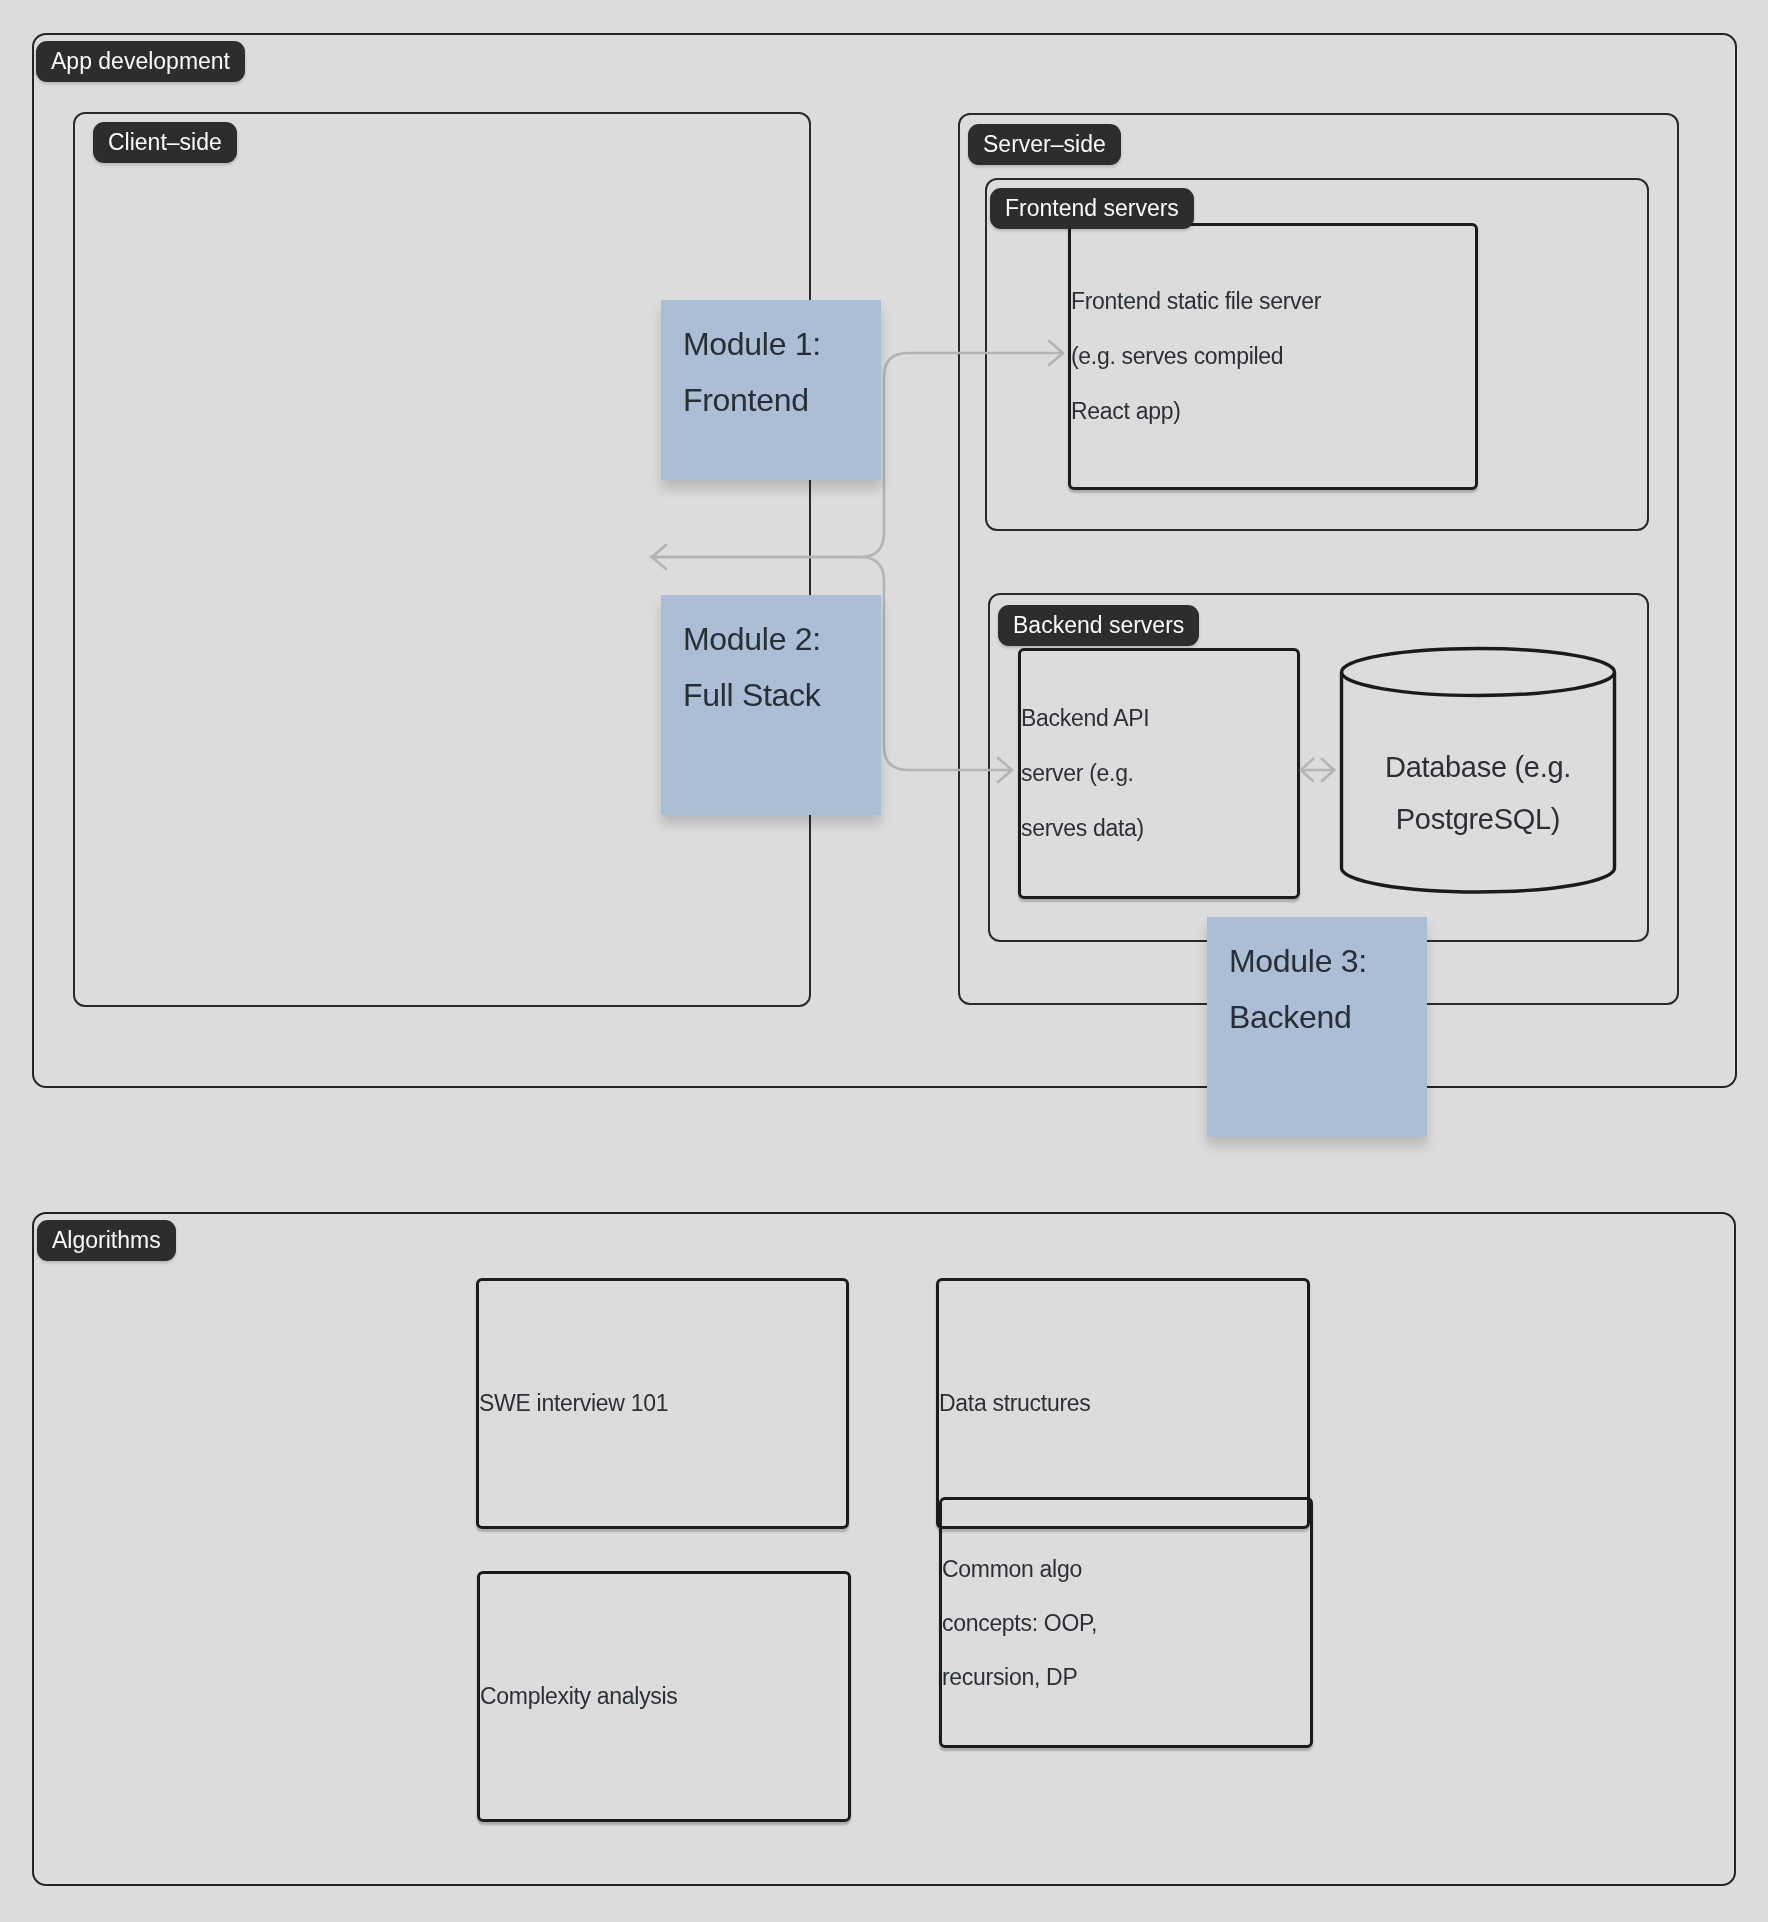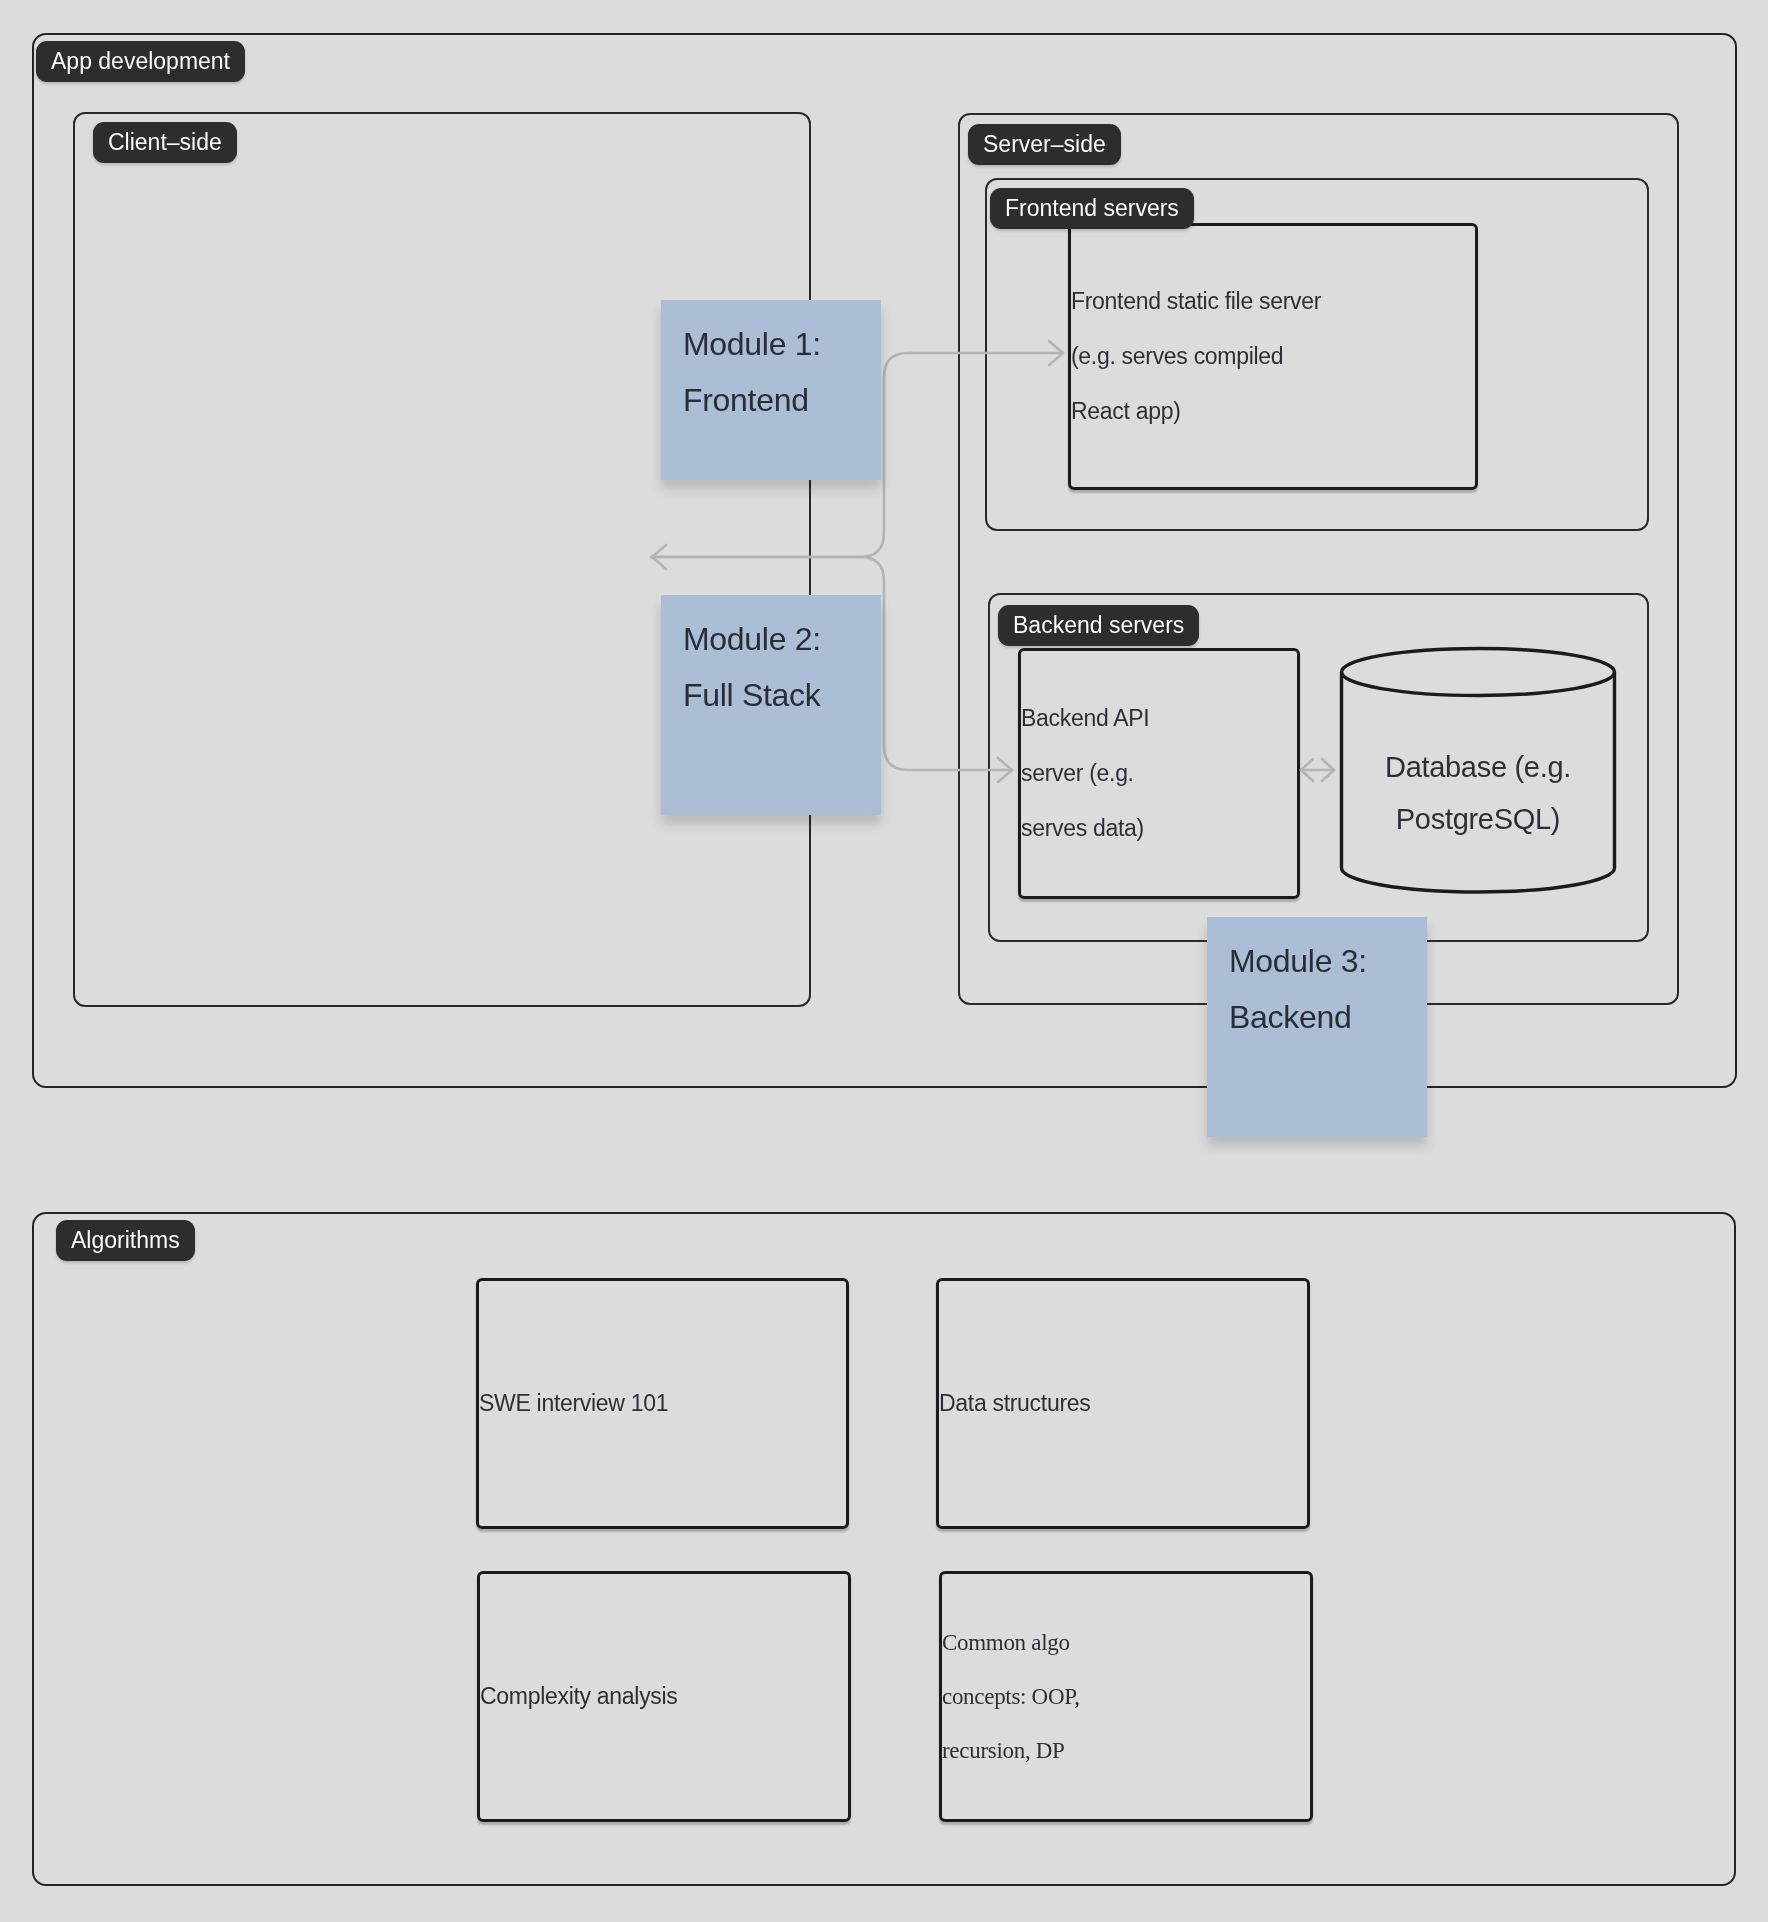"Algorithms" div.pill { margin-left: 19px -> none }
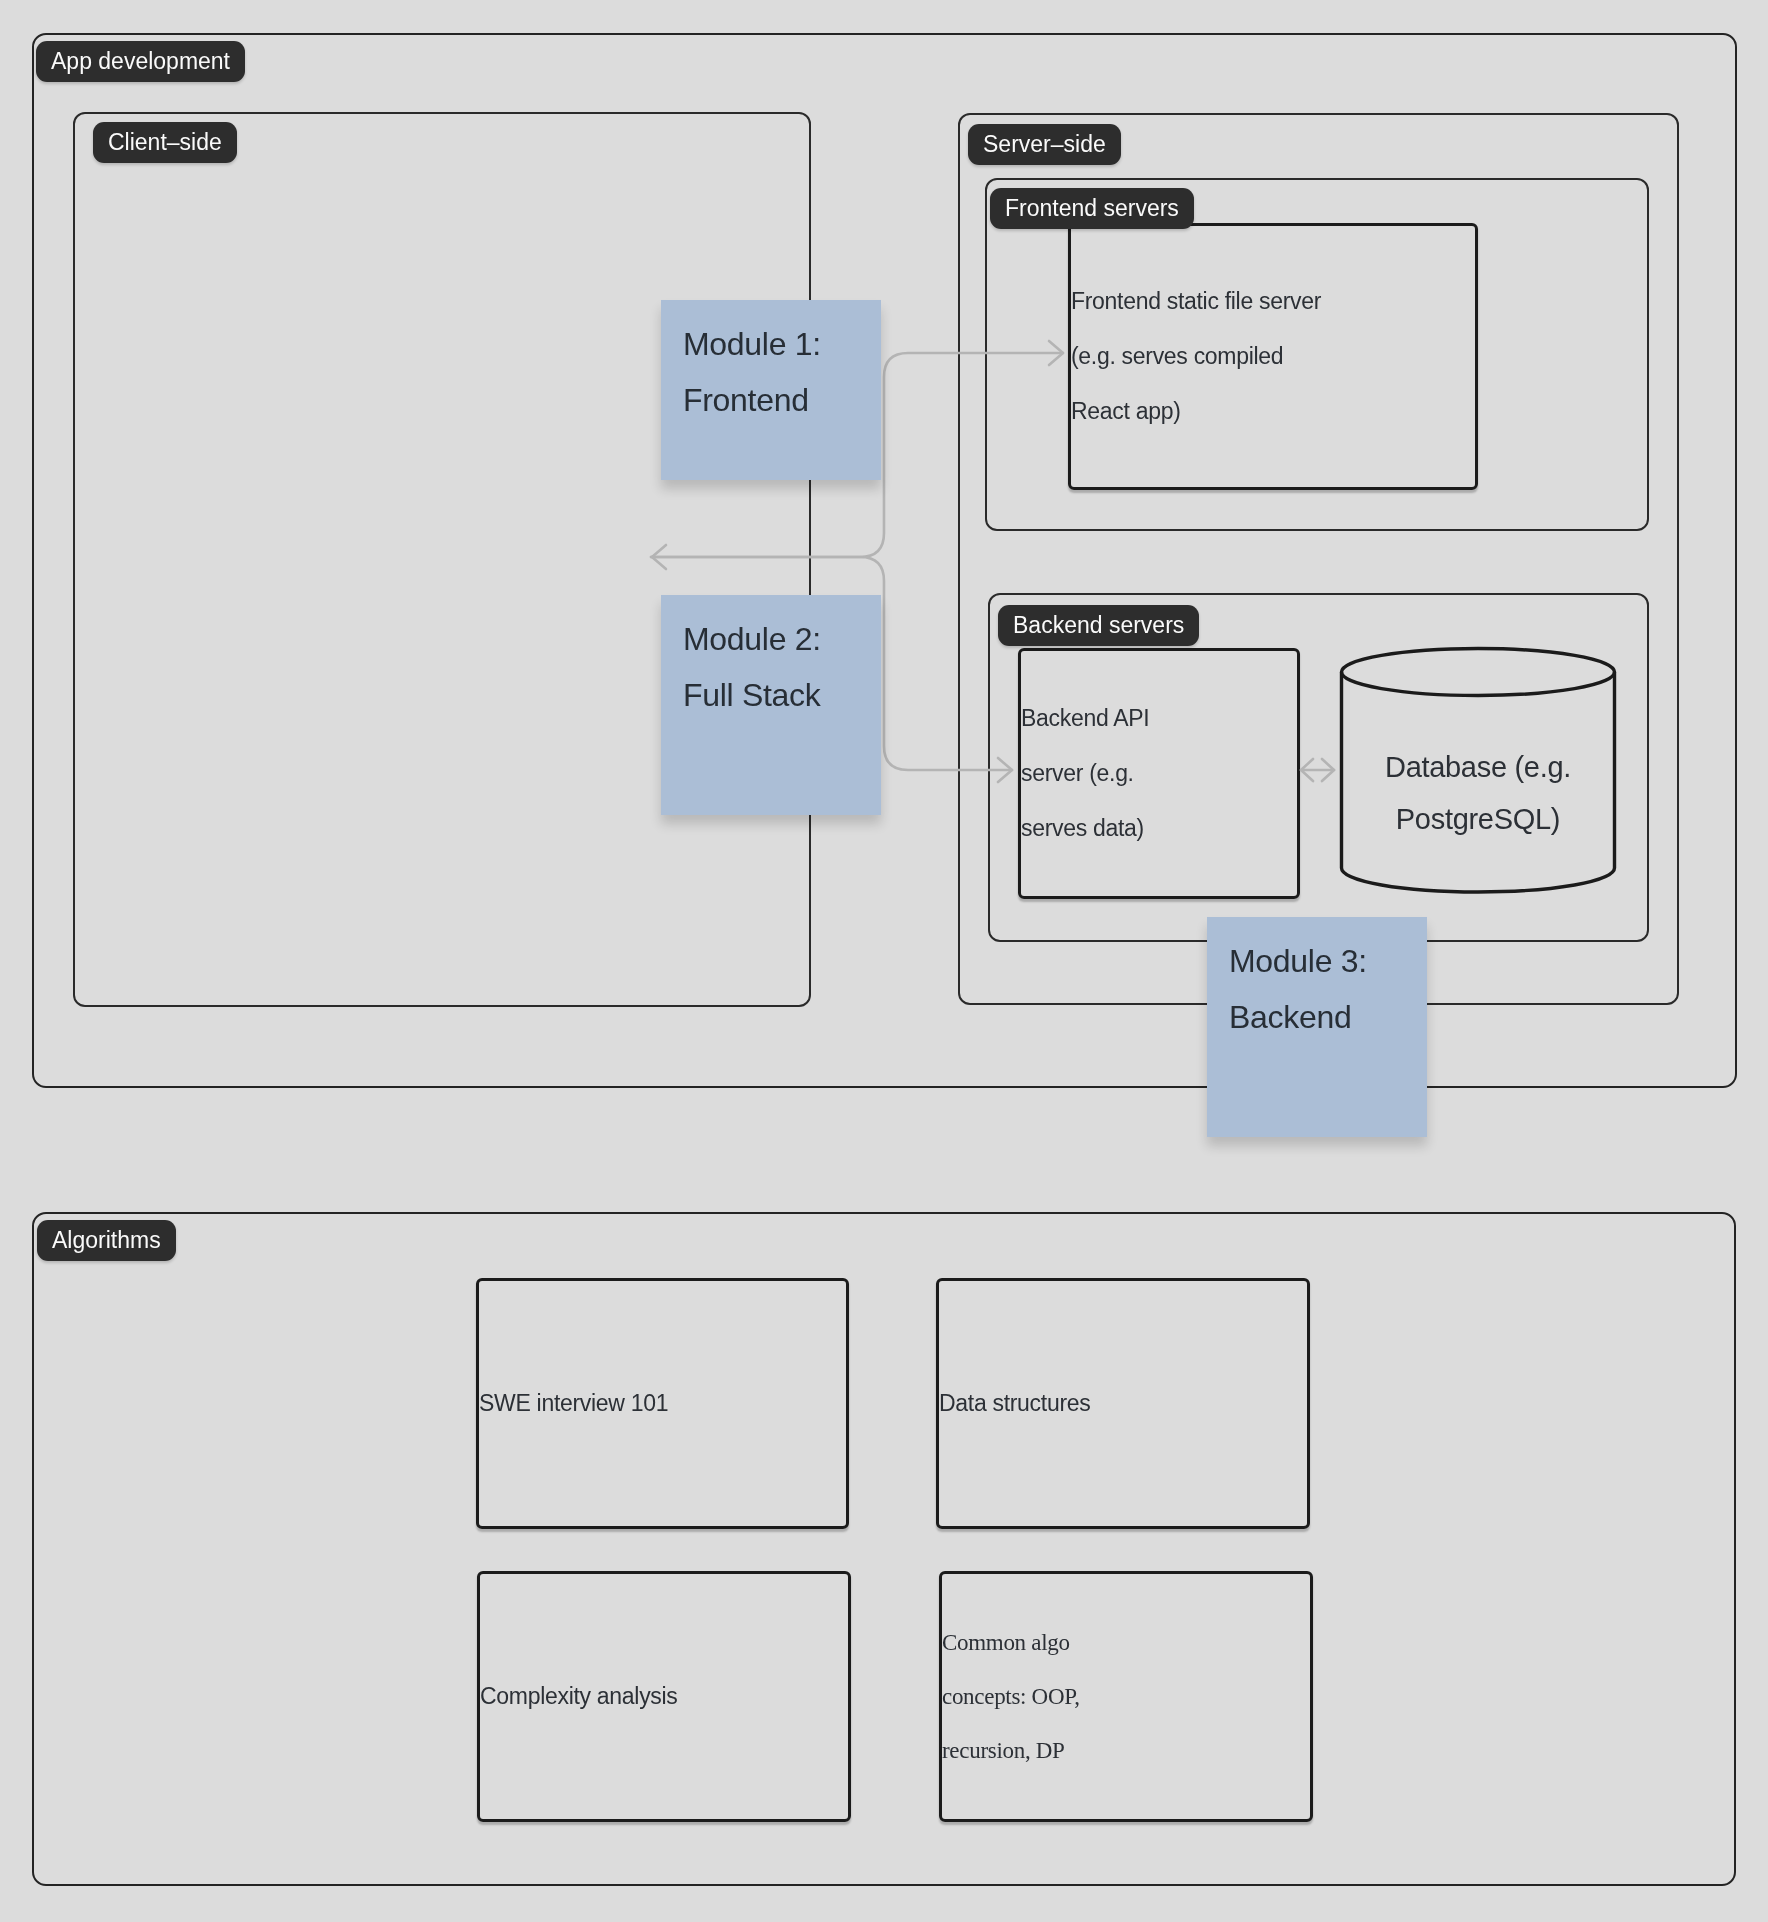"Common algo" div.node { font-family: Liberation Serif, serif -> none; top: 1571px -> 1497px }
